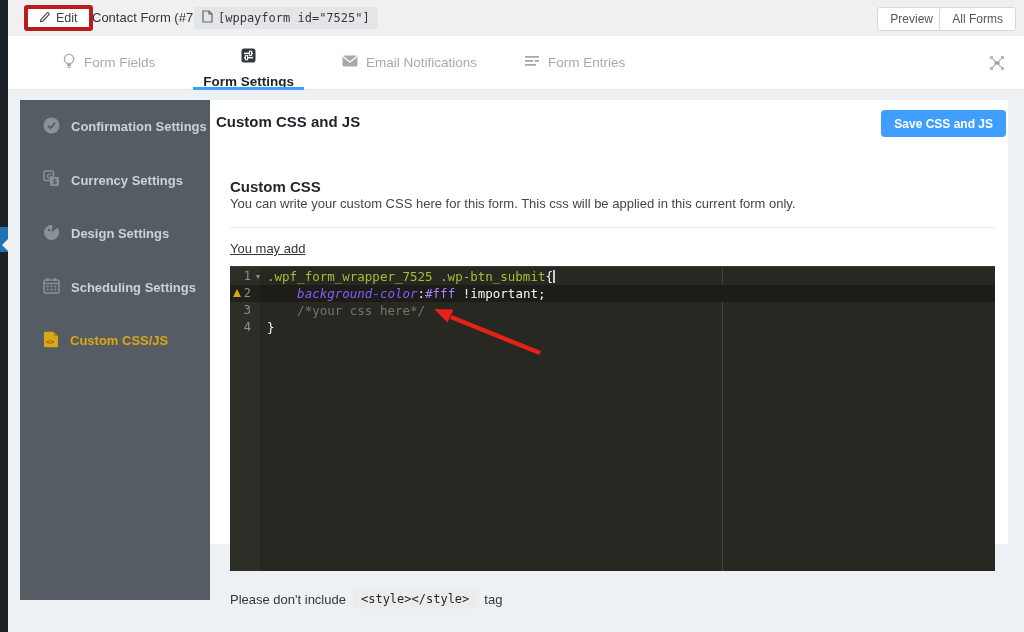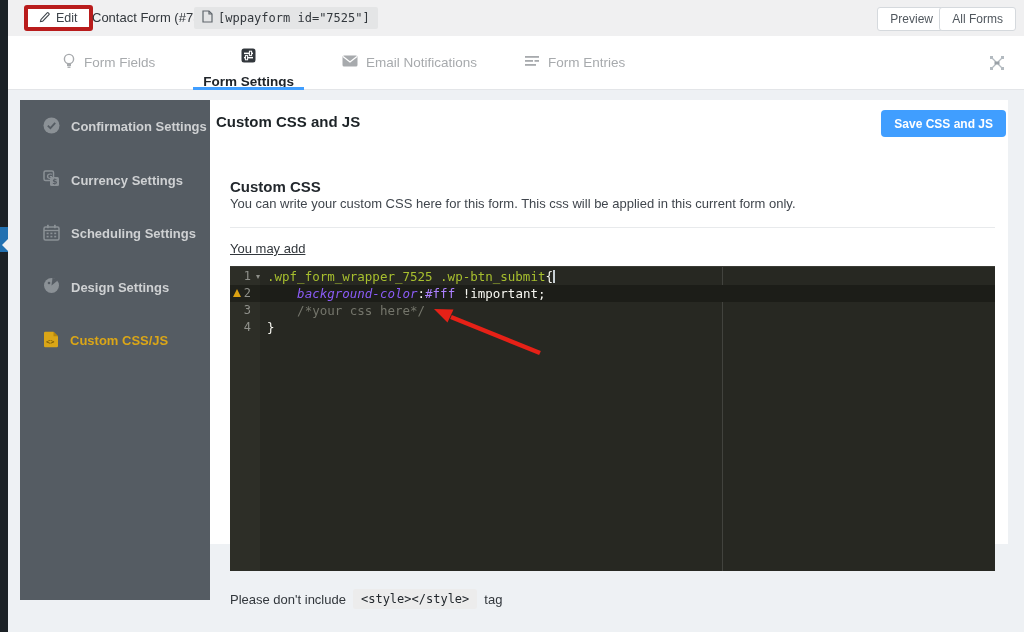"Scheduling Settings" div.side-item { order: before "Design Settings" -> after "Design Settings" }
